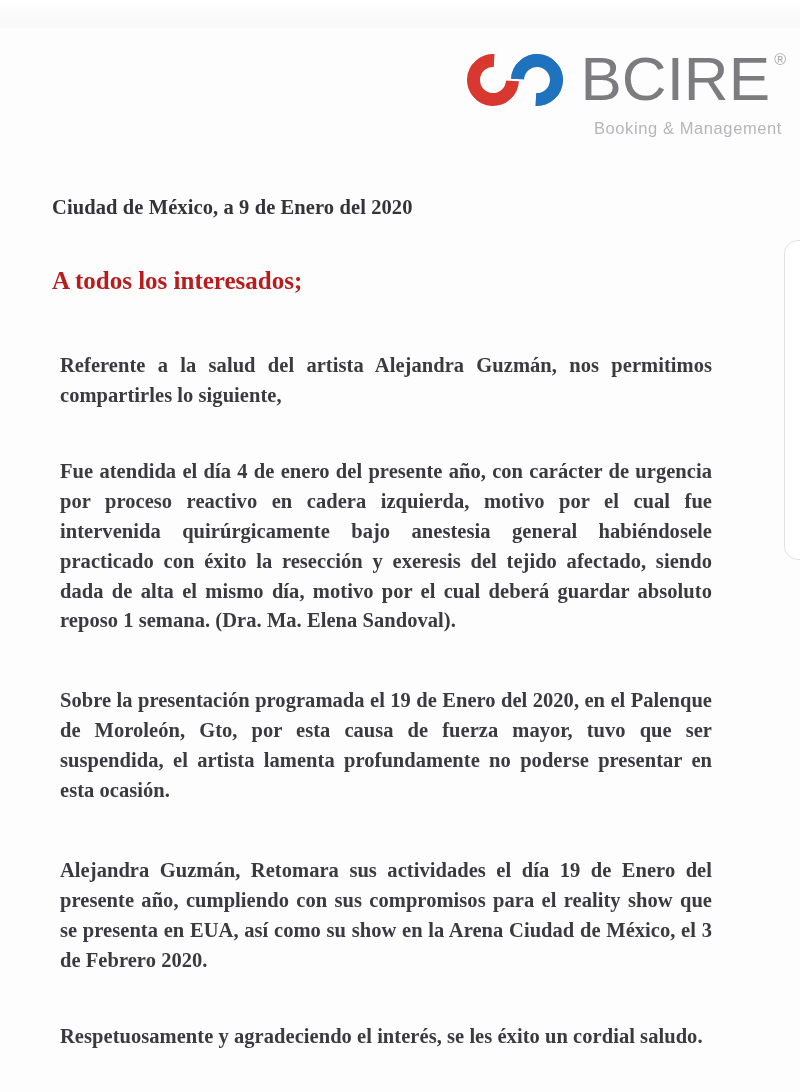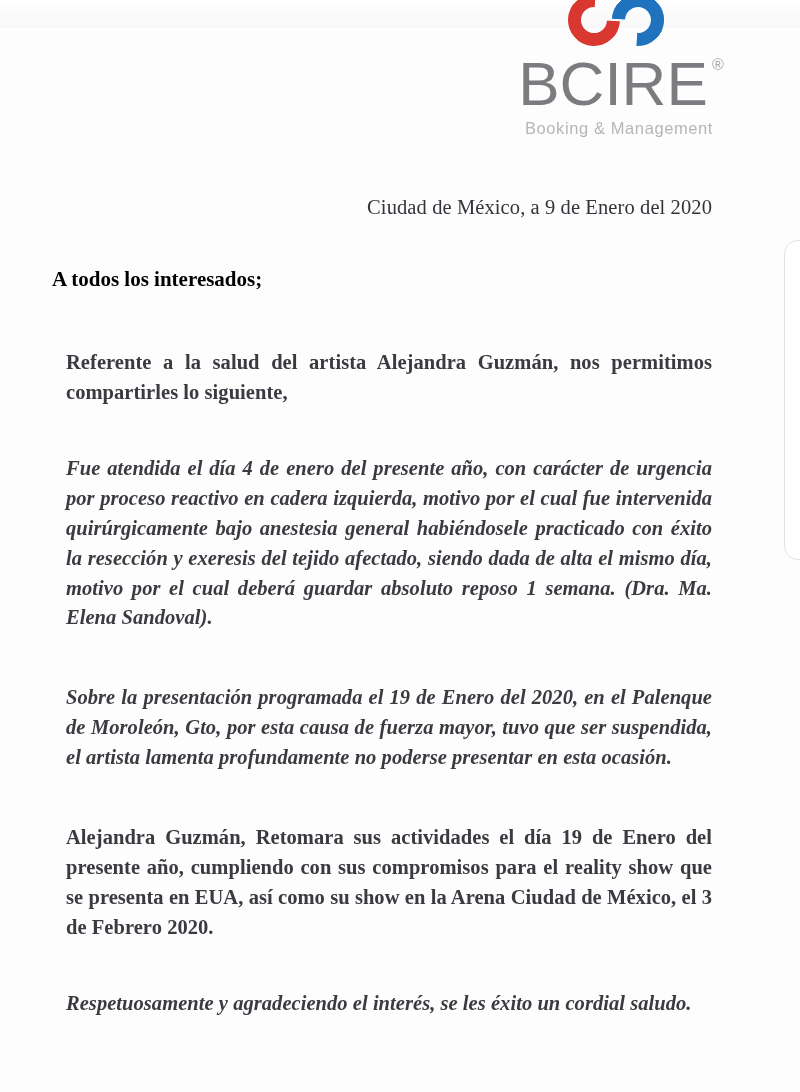"BCIRE" .logo-row { flex-direction: column -> none }
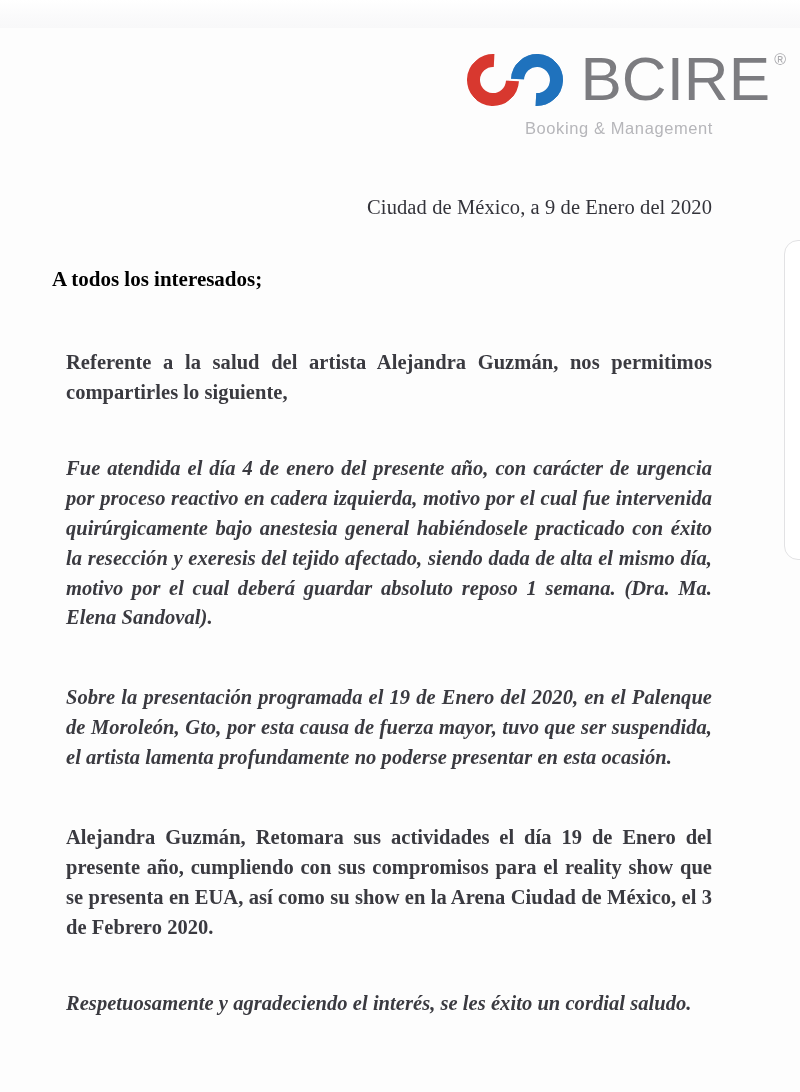"Booking & Management" .tagline { text-align: center -> right }
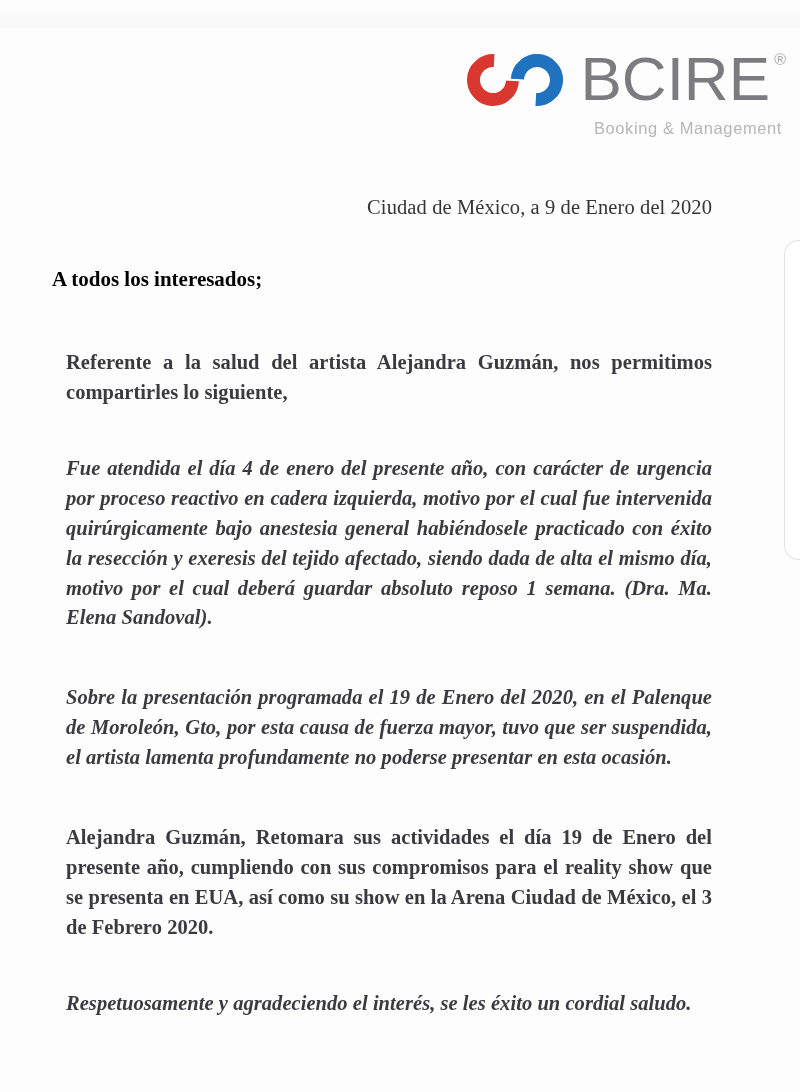"Ciudad de México, a 9" .dateline { font-weight: normal -> bold; text-align: right -> none }
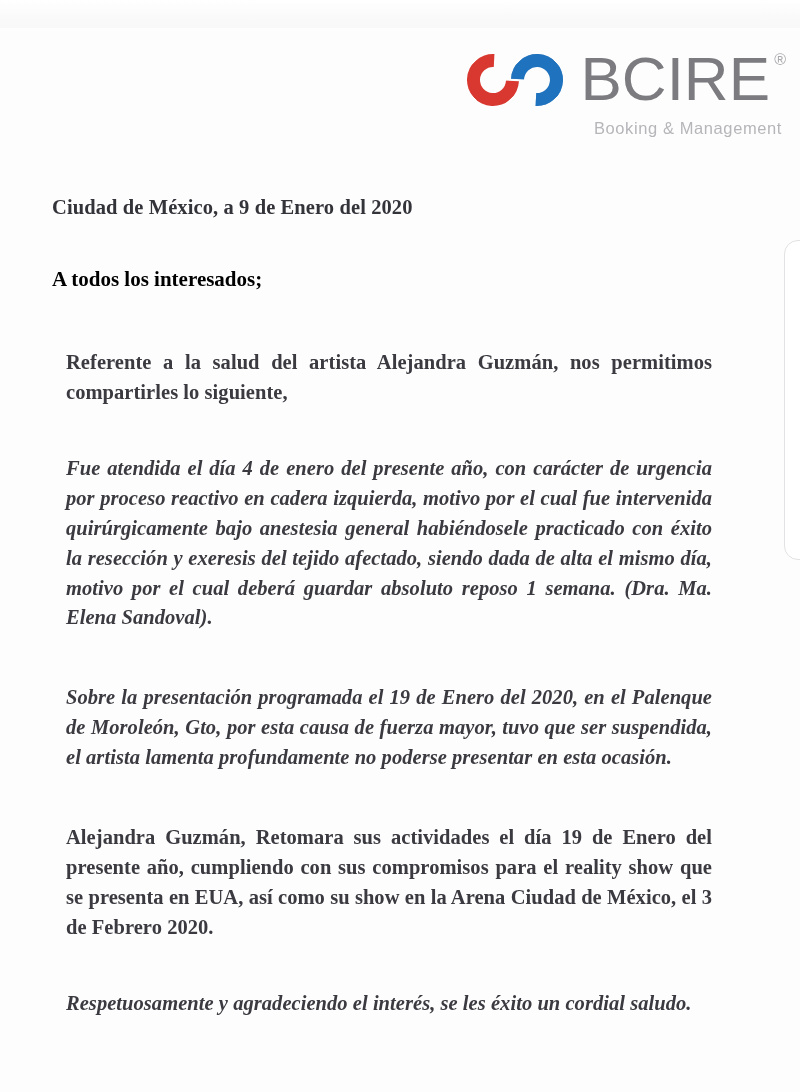"A todos los interesados;" .salutation { color: #000000 -> #b91c1c; font-size: 21px -> 25px }
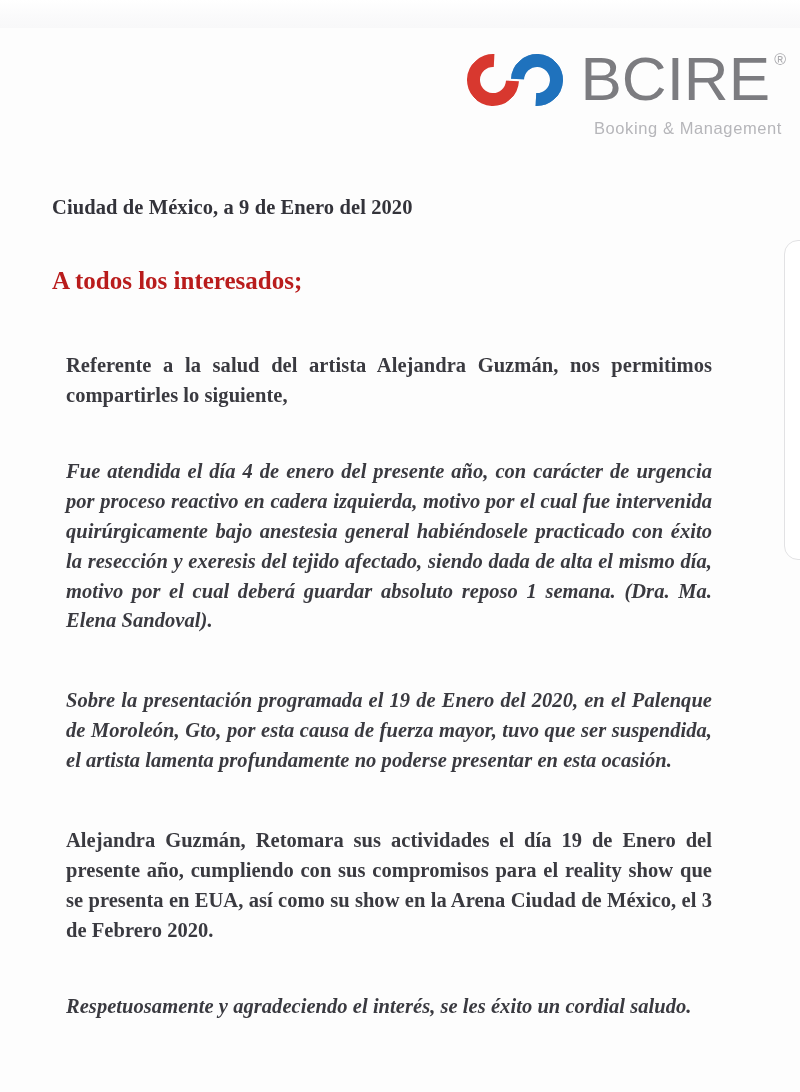"Referente a la salud del" p.para { margin: 0 0 38px 14px -> 0 0 38px 8px }
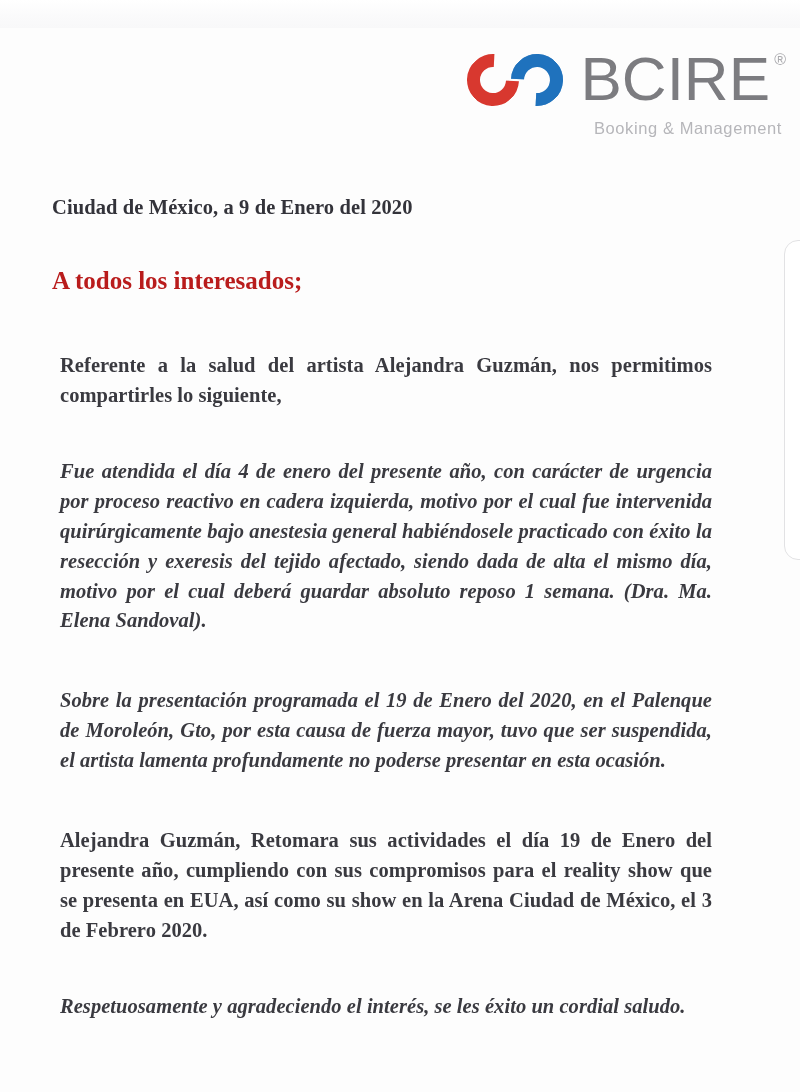"Fue atendida el día 4" p.para.gap-xl { font-style: italic -> none }
